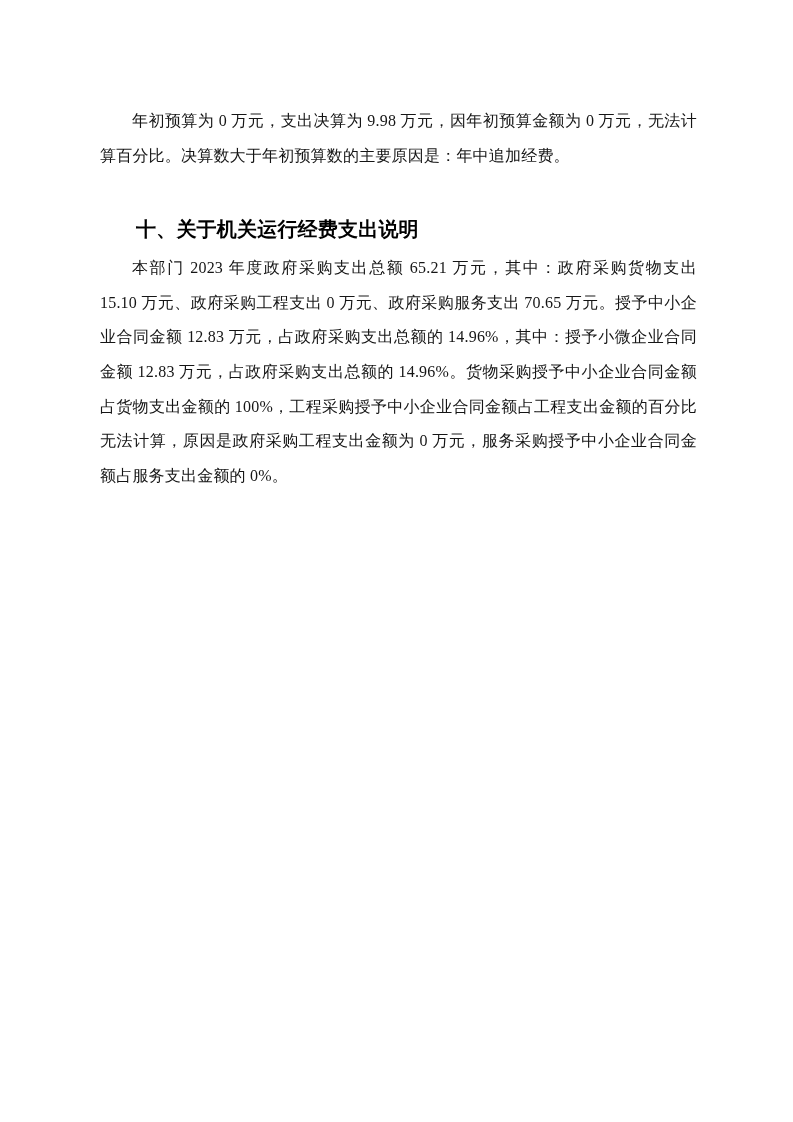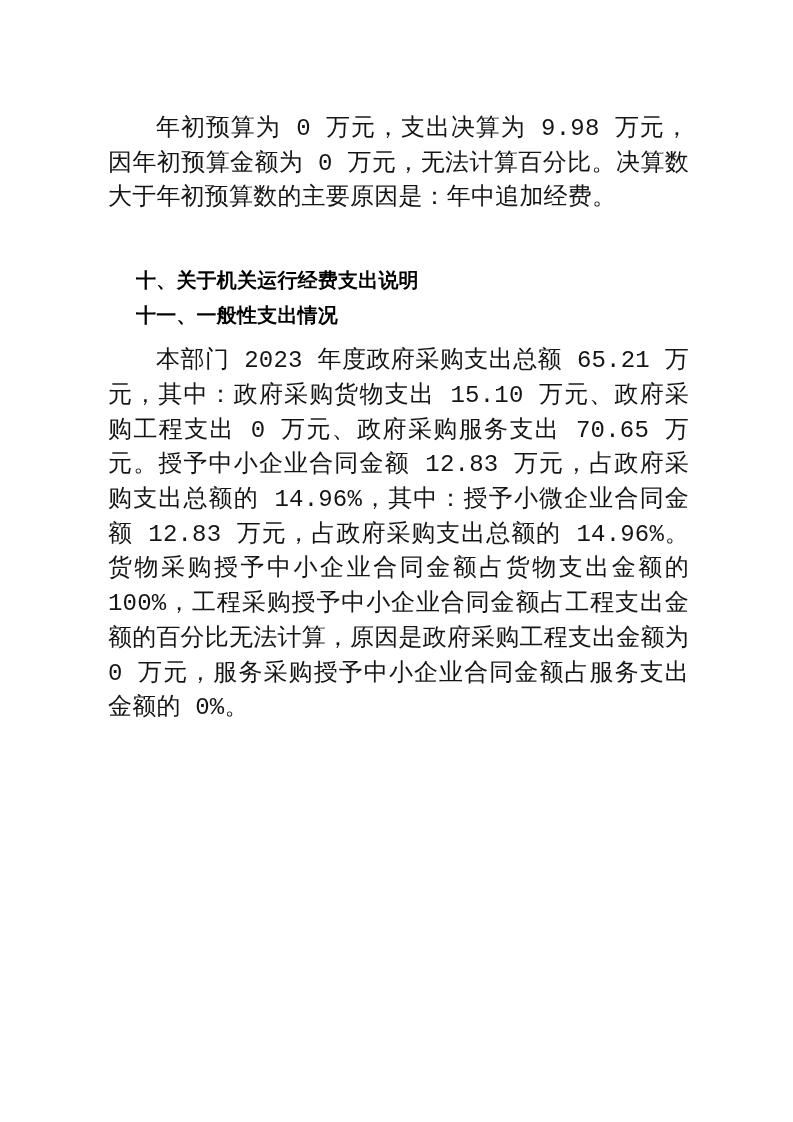"年初预算为 0 万元，支出决算为 9.98 万元，因年初预算金额为" .body-para { font-family: Liberation Mono, monospace -> Liberation Serif, serif; font-size: 24px -> 16px; margin: 12px -> 4px }
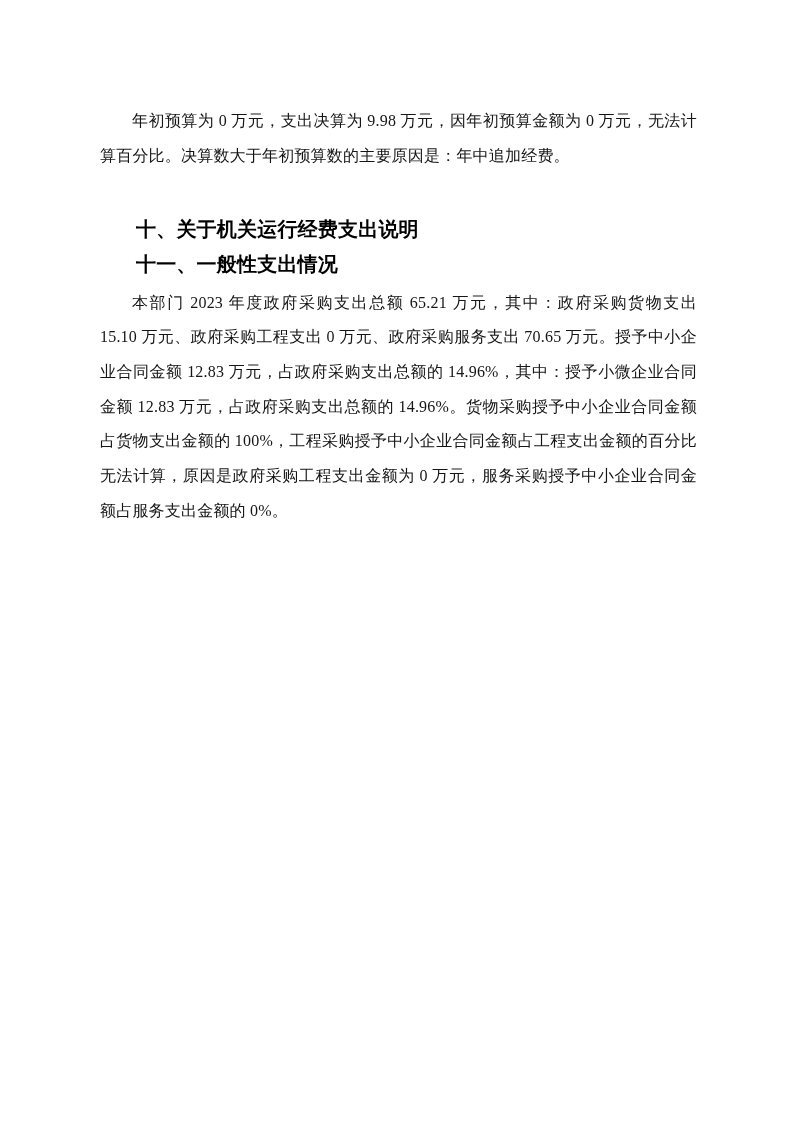"十一、一般性支出情况" h2.section-heading { html: <h2>十一、一般性支出情况</h2> -> none }
